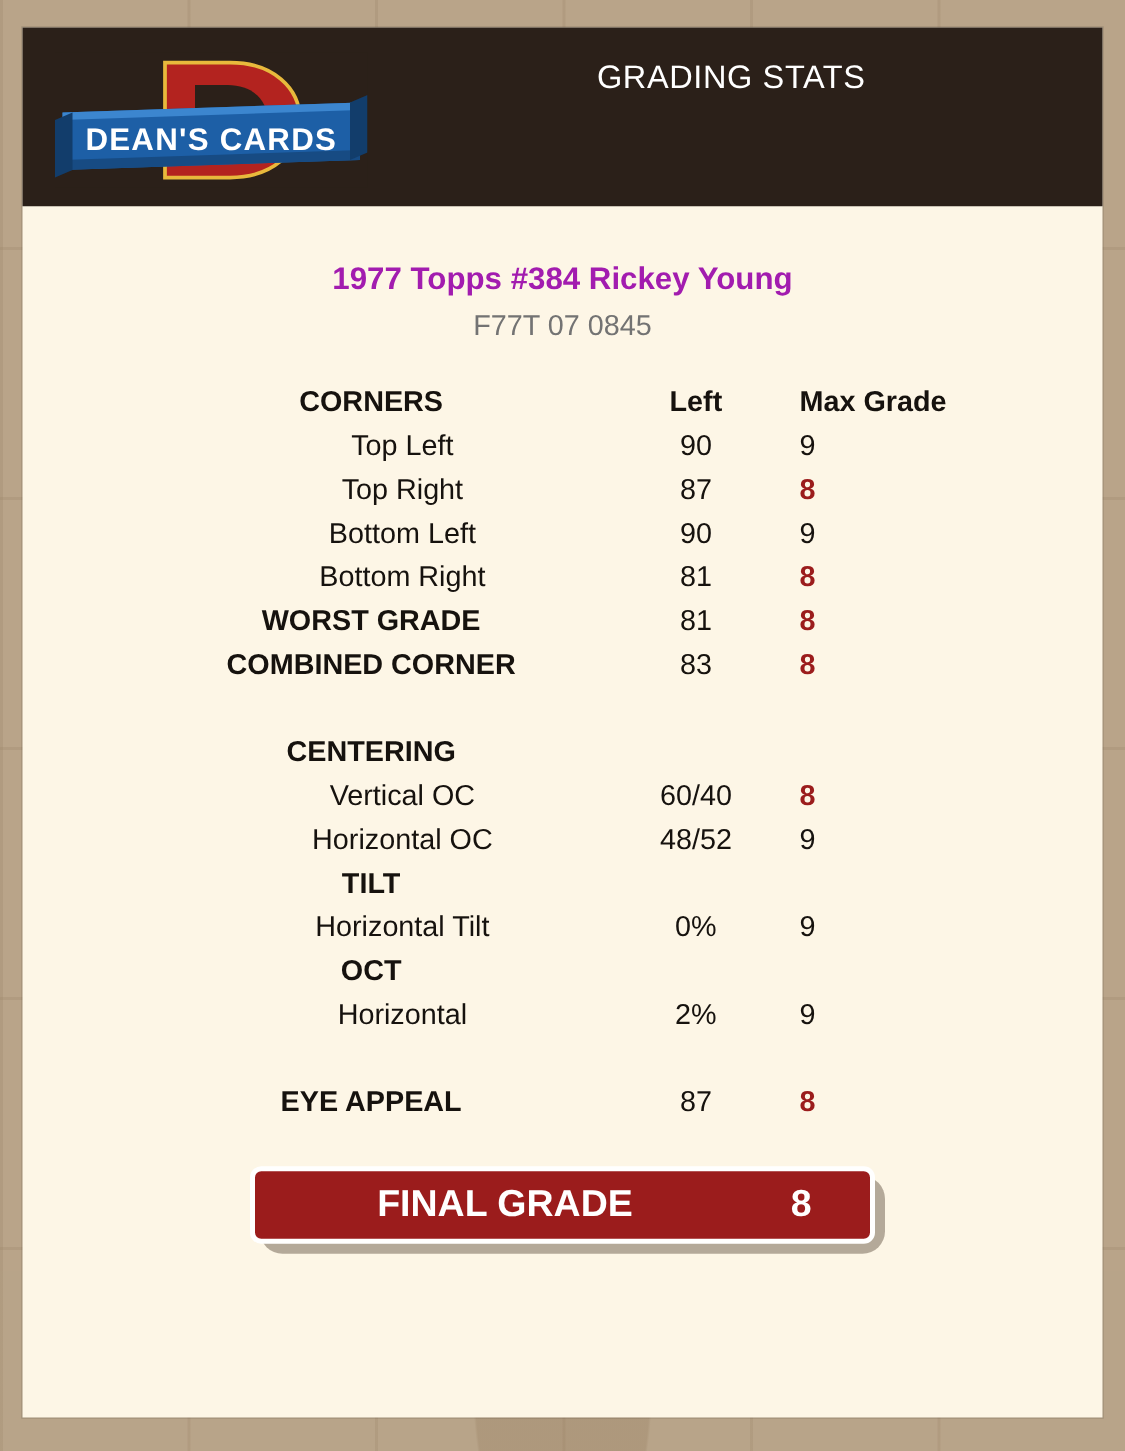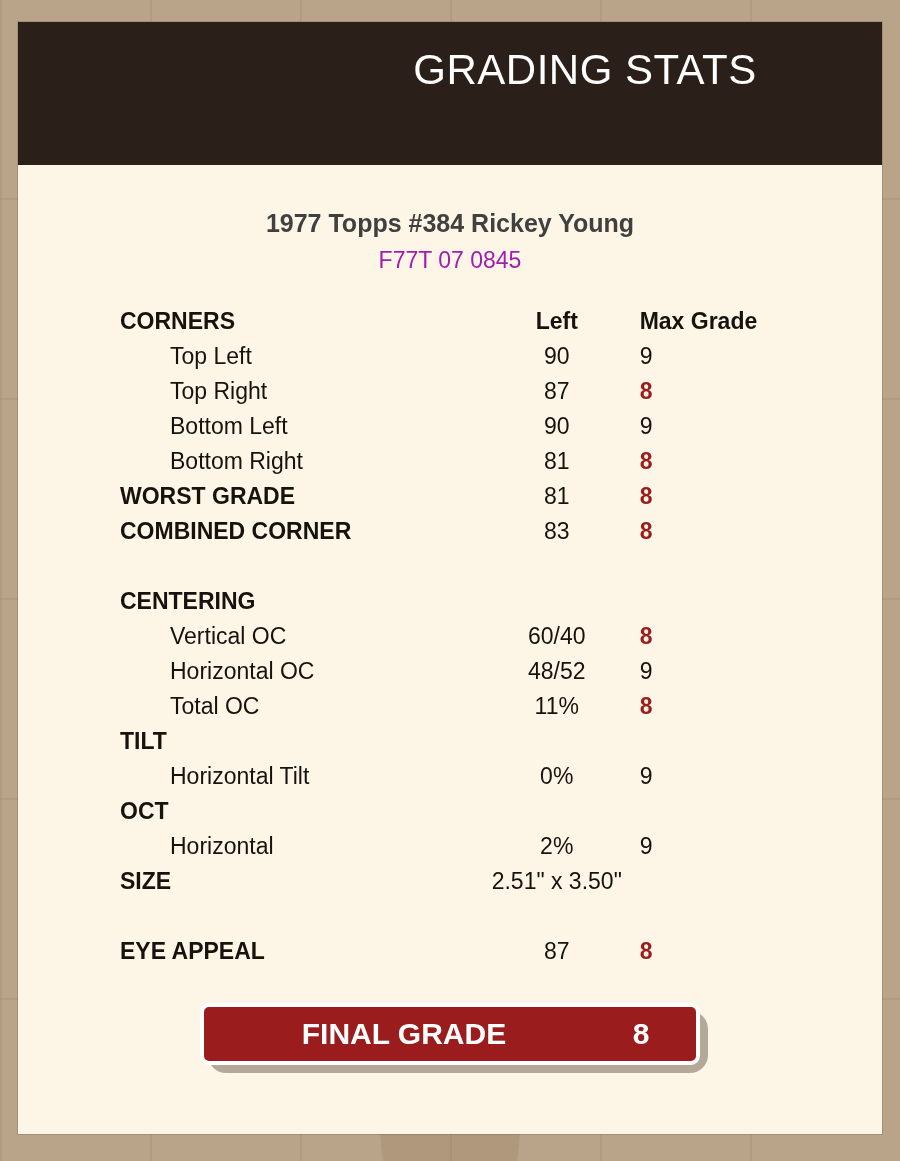"GRADING STATS" .title-main { font-size: 42px -> 26px }
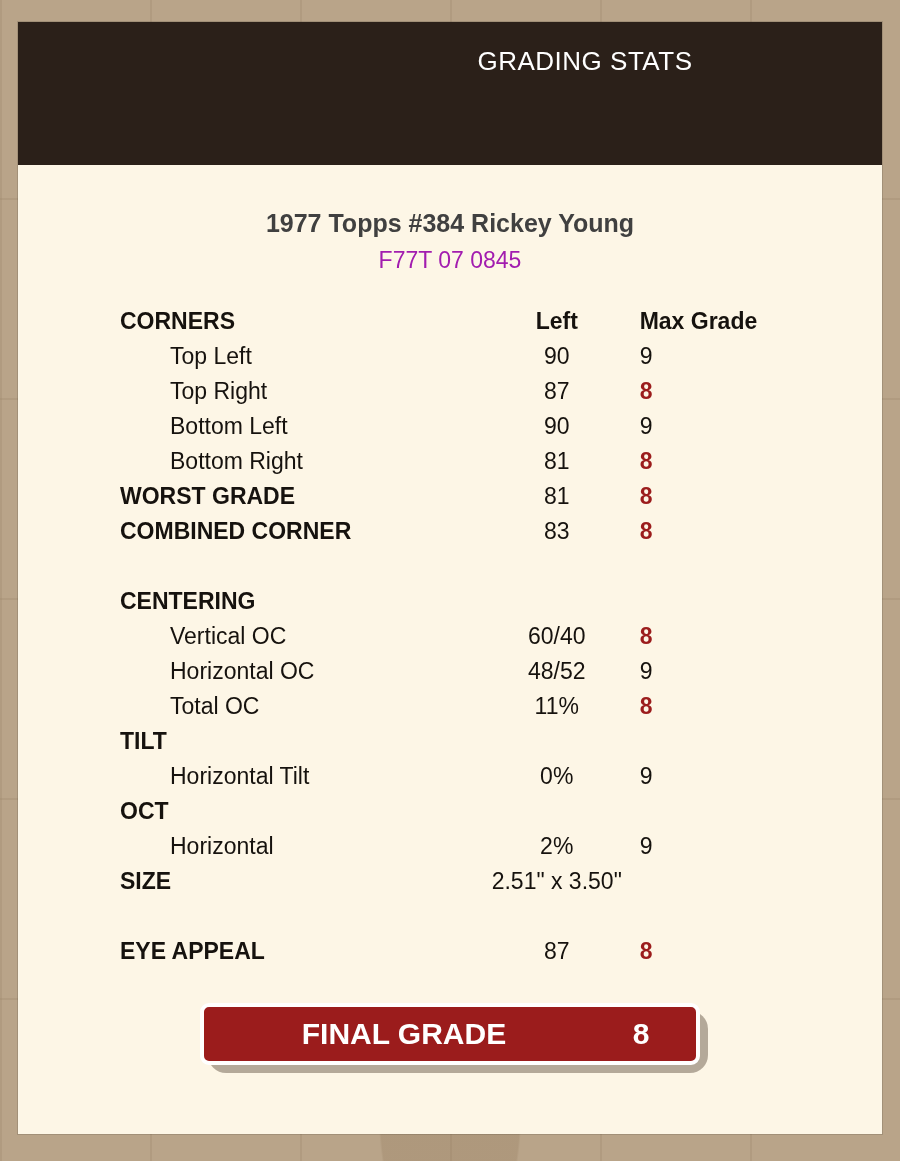"DEAN'S CARDS" div.logo { html: none -> <div> <svg> <rect></rect> <g> <path></path> <path></path> <path></path> </g> <g> <path></path> <path></path> <path></path> <path></path> <path></path> </g> <text>DEAN'S CARDS</text> </svg> </div> }
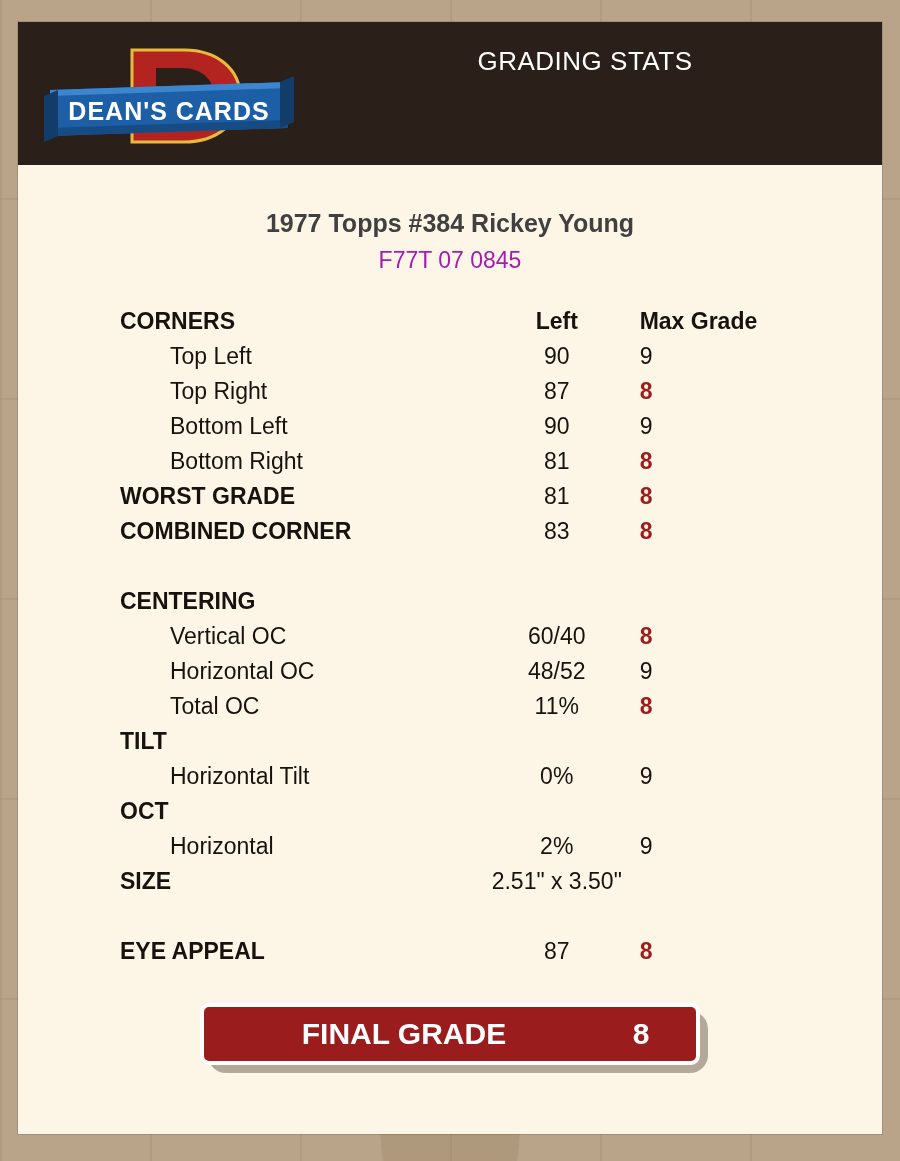"1977 Topps #384 Rickey Young" .card-title { color: #404040 -> #a21caf }
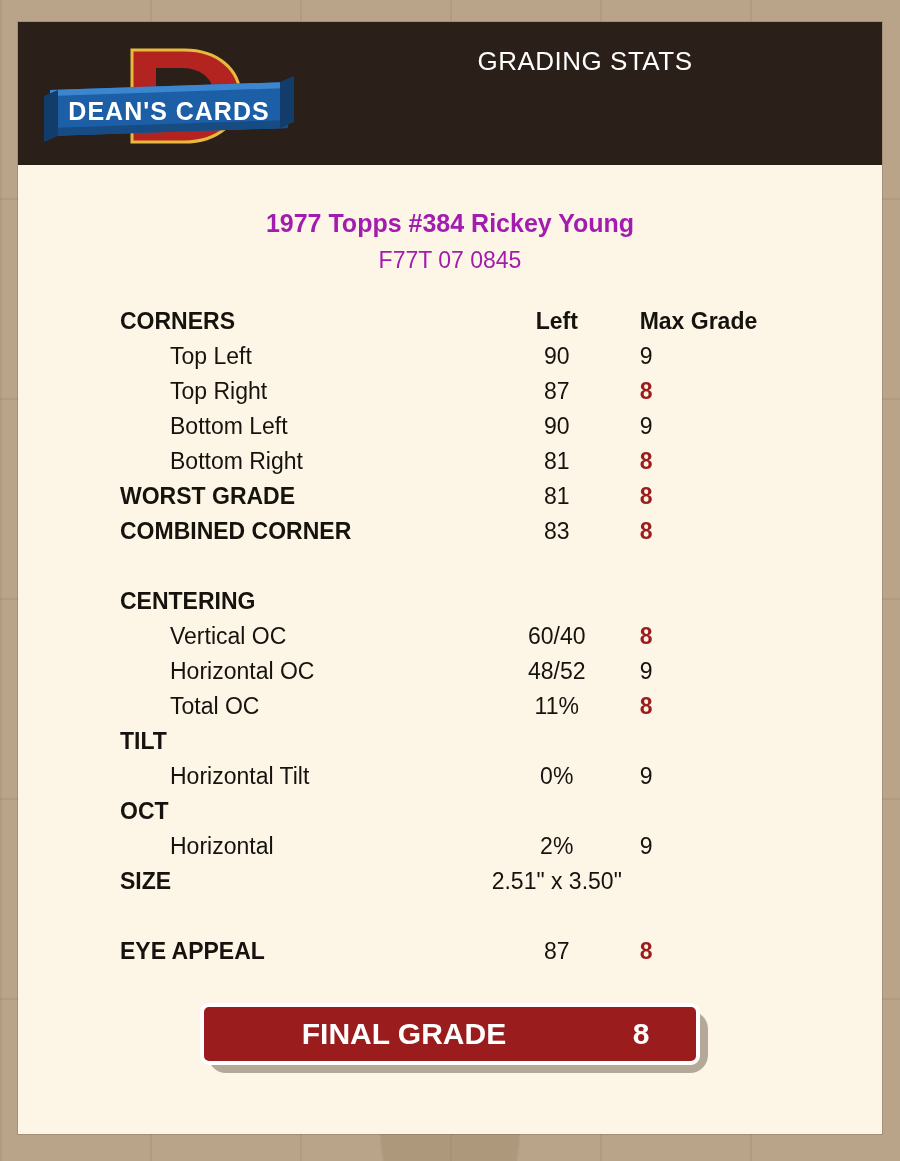"F77T 07 0845" .card-sub { color: #a21caf -> #737373 }
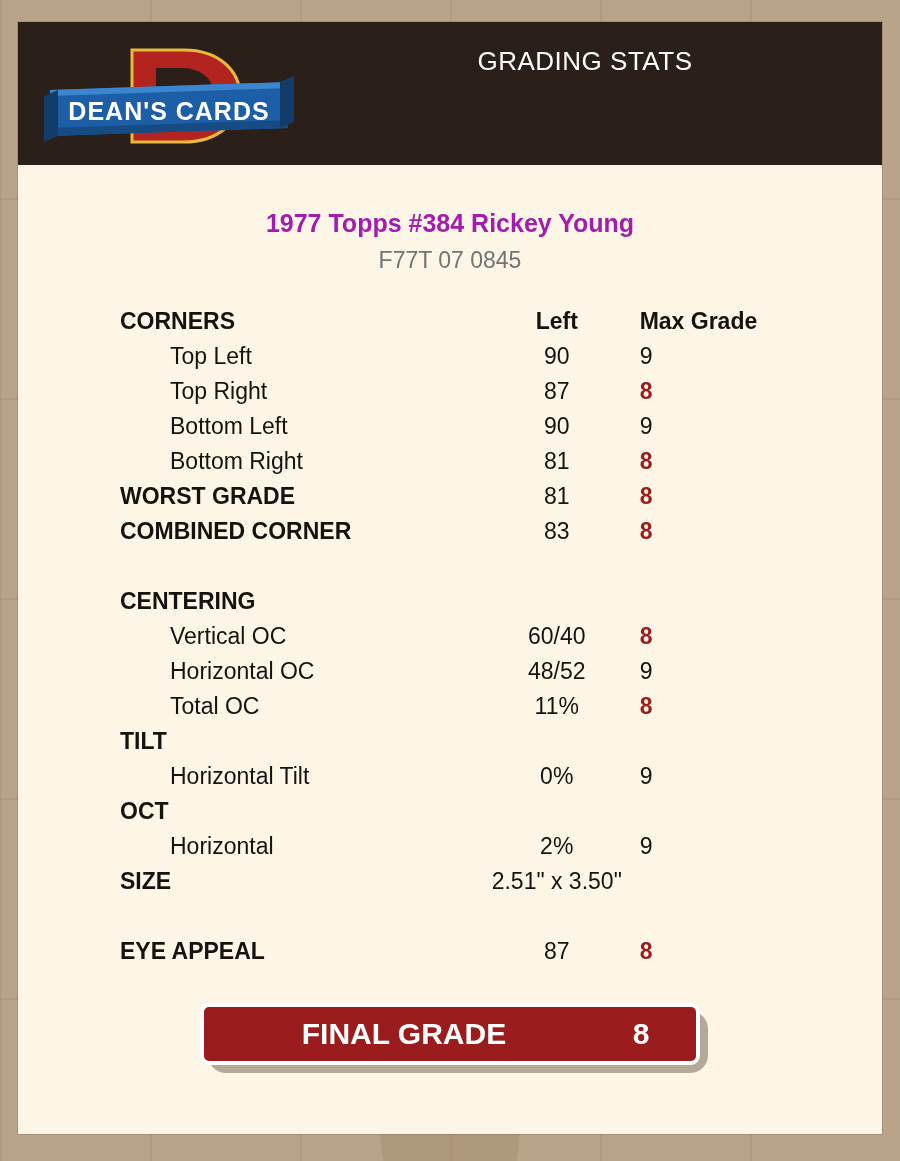"CORNERS" td.col-label { text-align: left -> center }
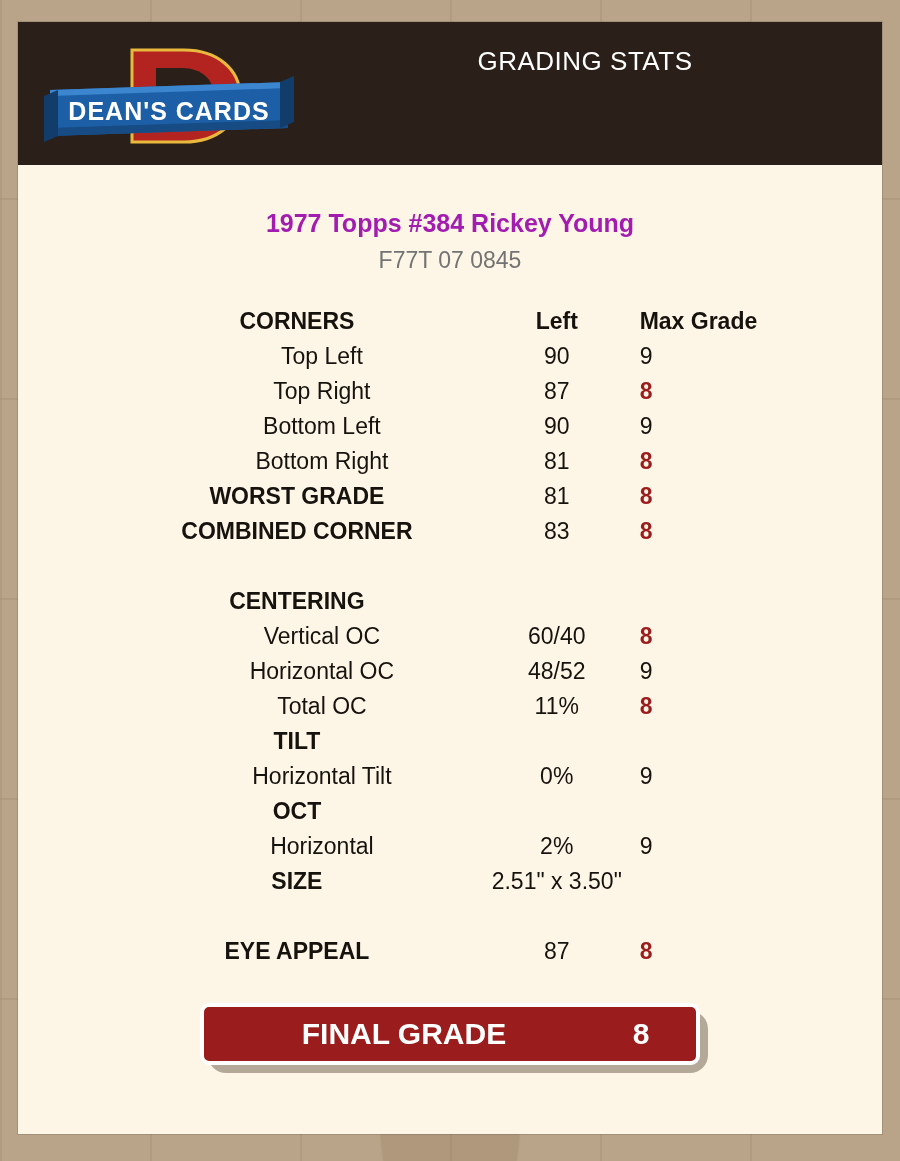"Total OC" tr { html: <tr> <td>Total OC</td> <td>11%</td> <td>8</td> </tr> -> none }
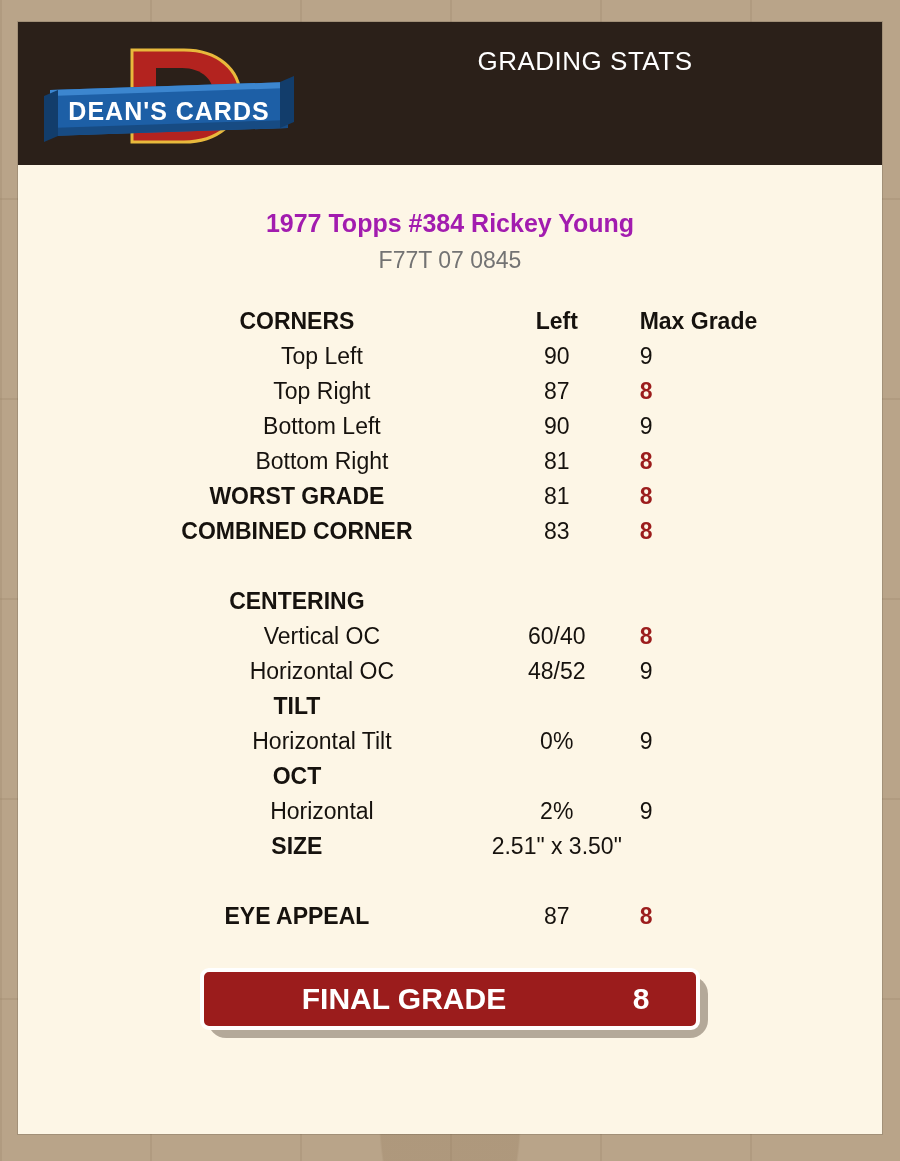"SIZE" tr.section { html: <tr> <td>SIZE</td> <td>2.51" x 3.50"</td> <td></td> </tr> -> none }
